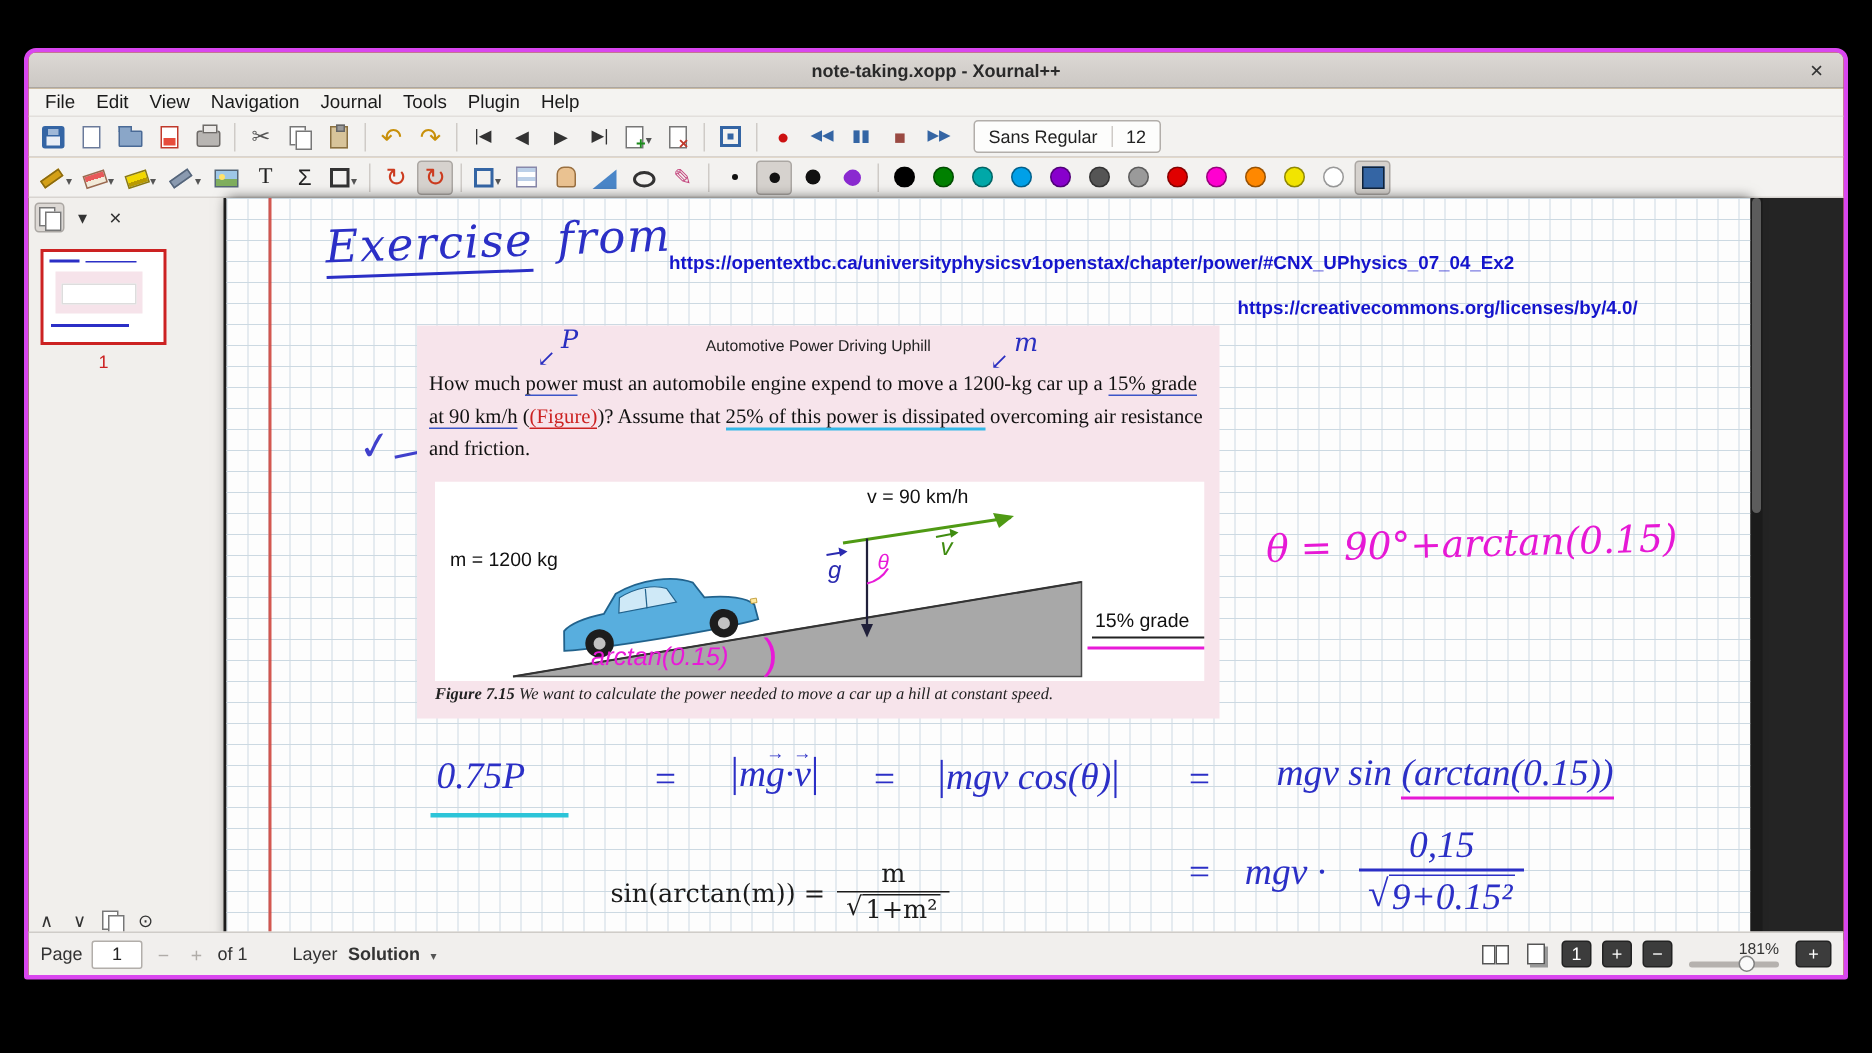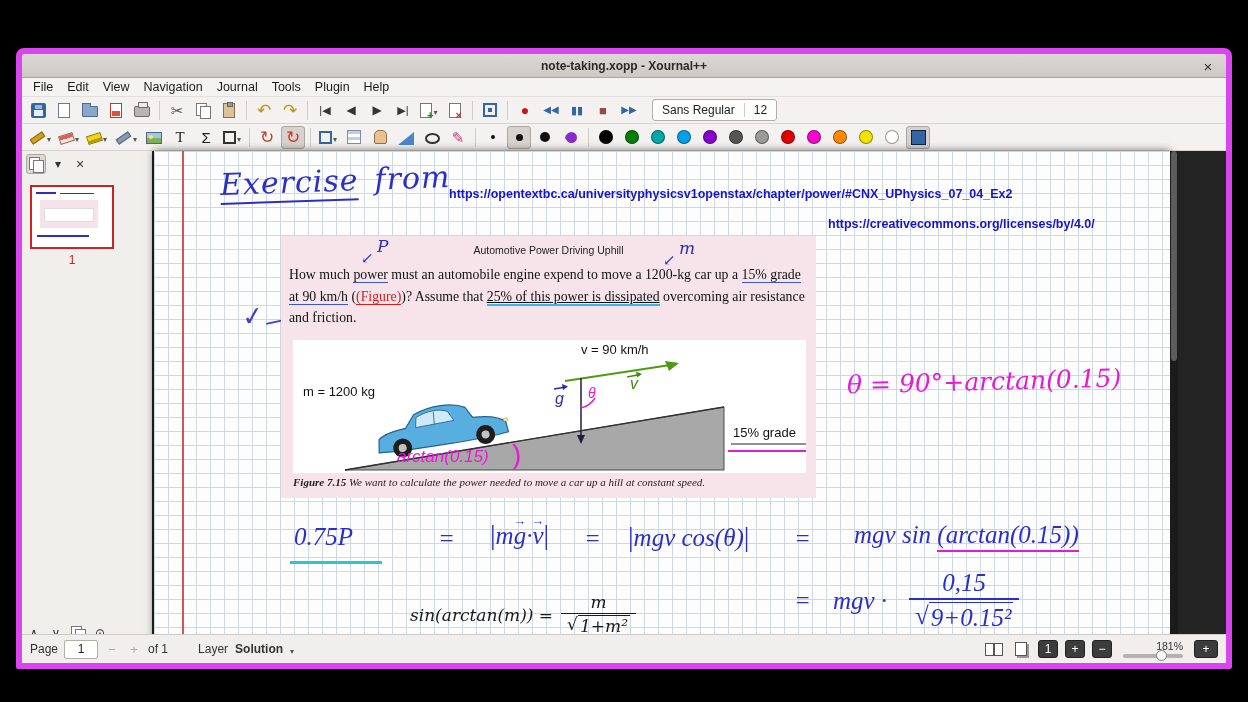"note-taking.xopp - Xournal++" .window { border: 6px solid #d946ef -> 3px solid #d946ef; top: 48px -> 32px }
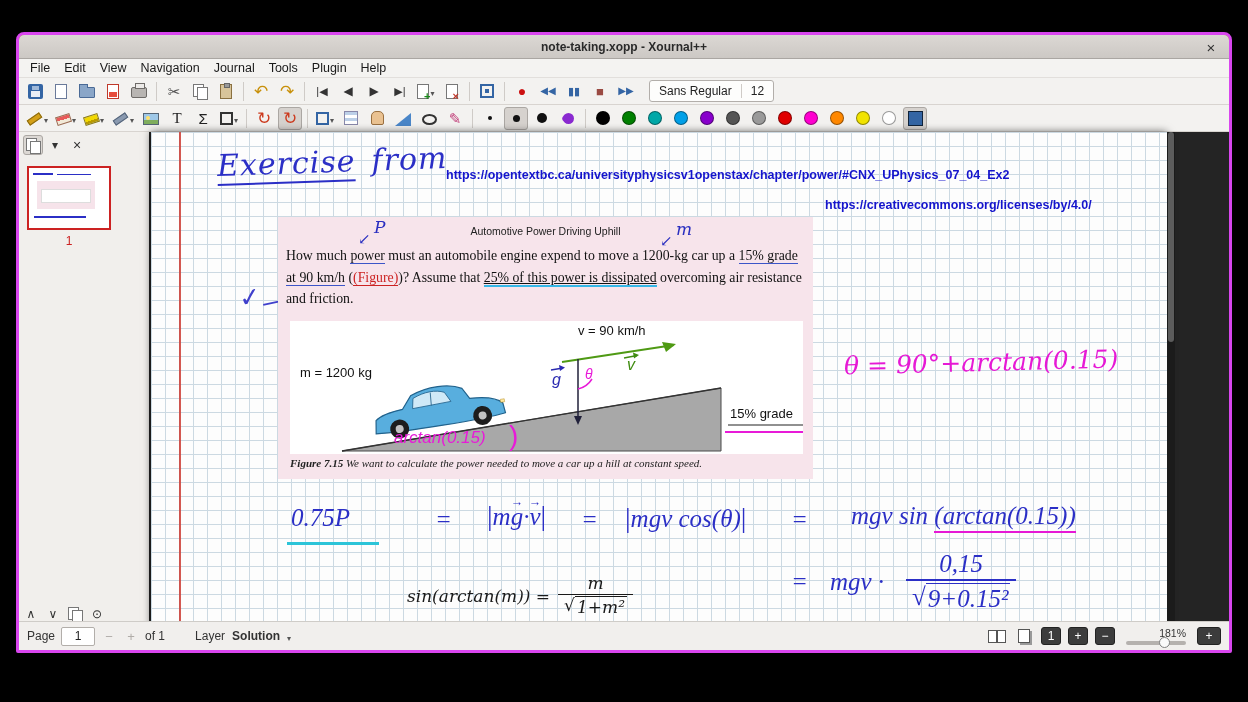"25% of this power is" .u-cyan { text-decoration: underline -> none }
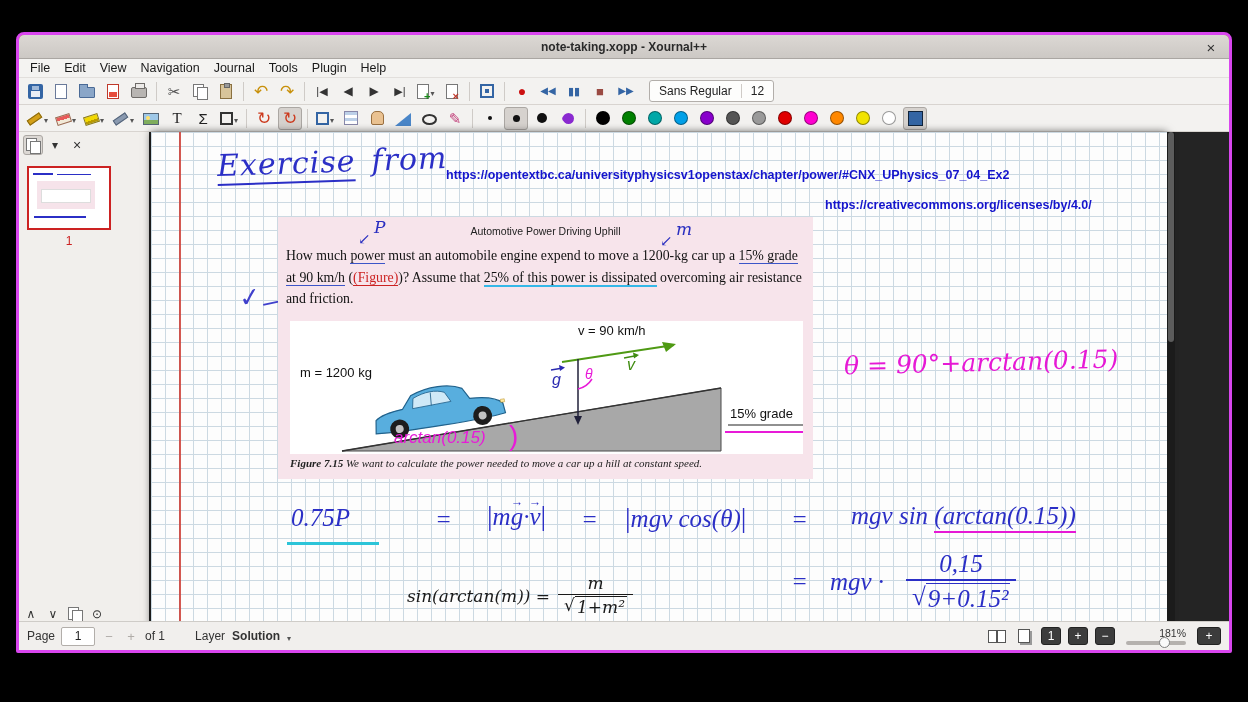"sin(arctan(m)) =" .math-note { font-style: italic -> none }
